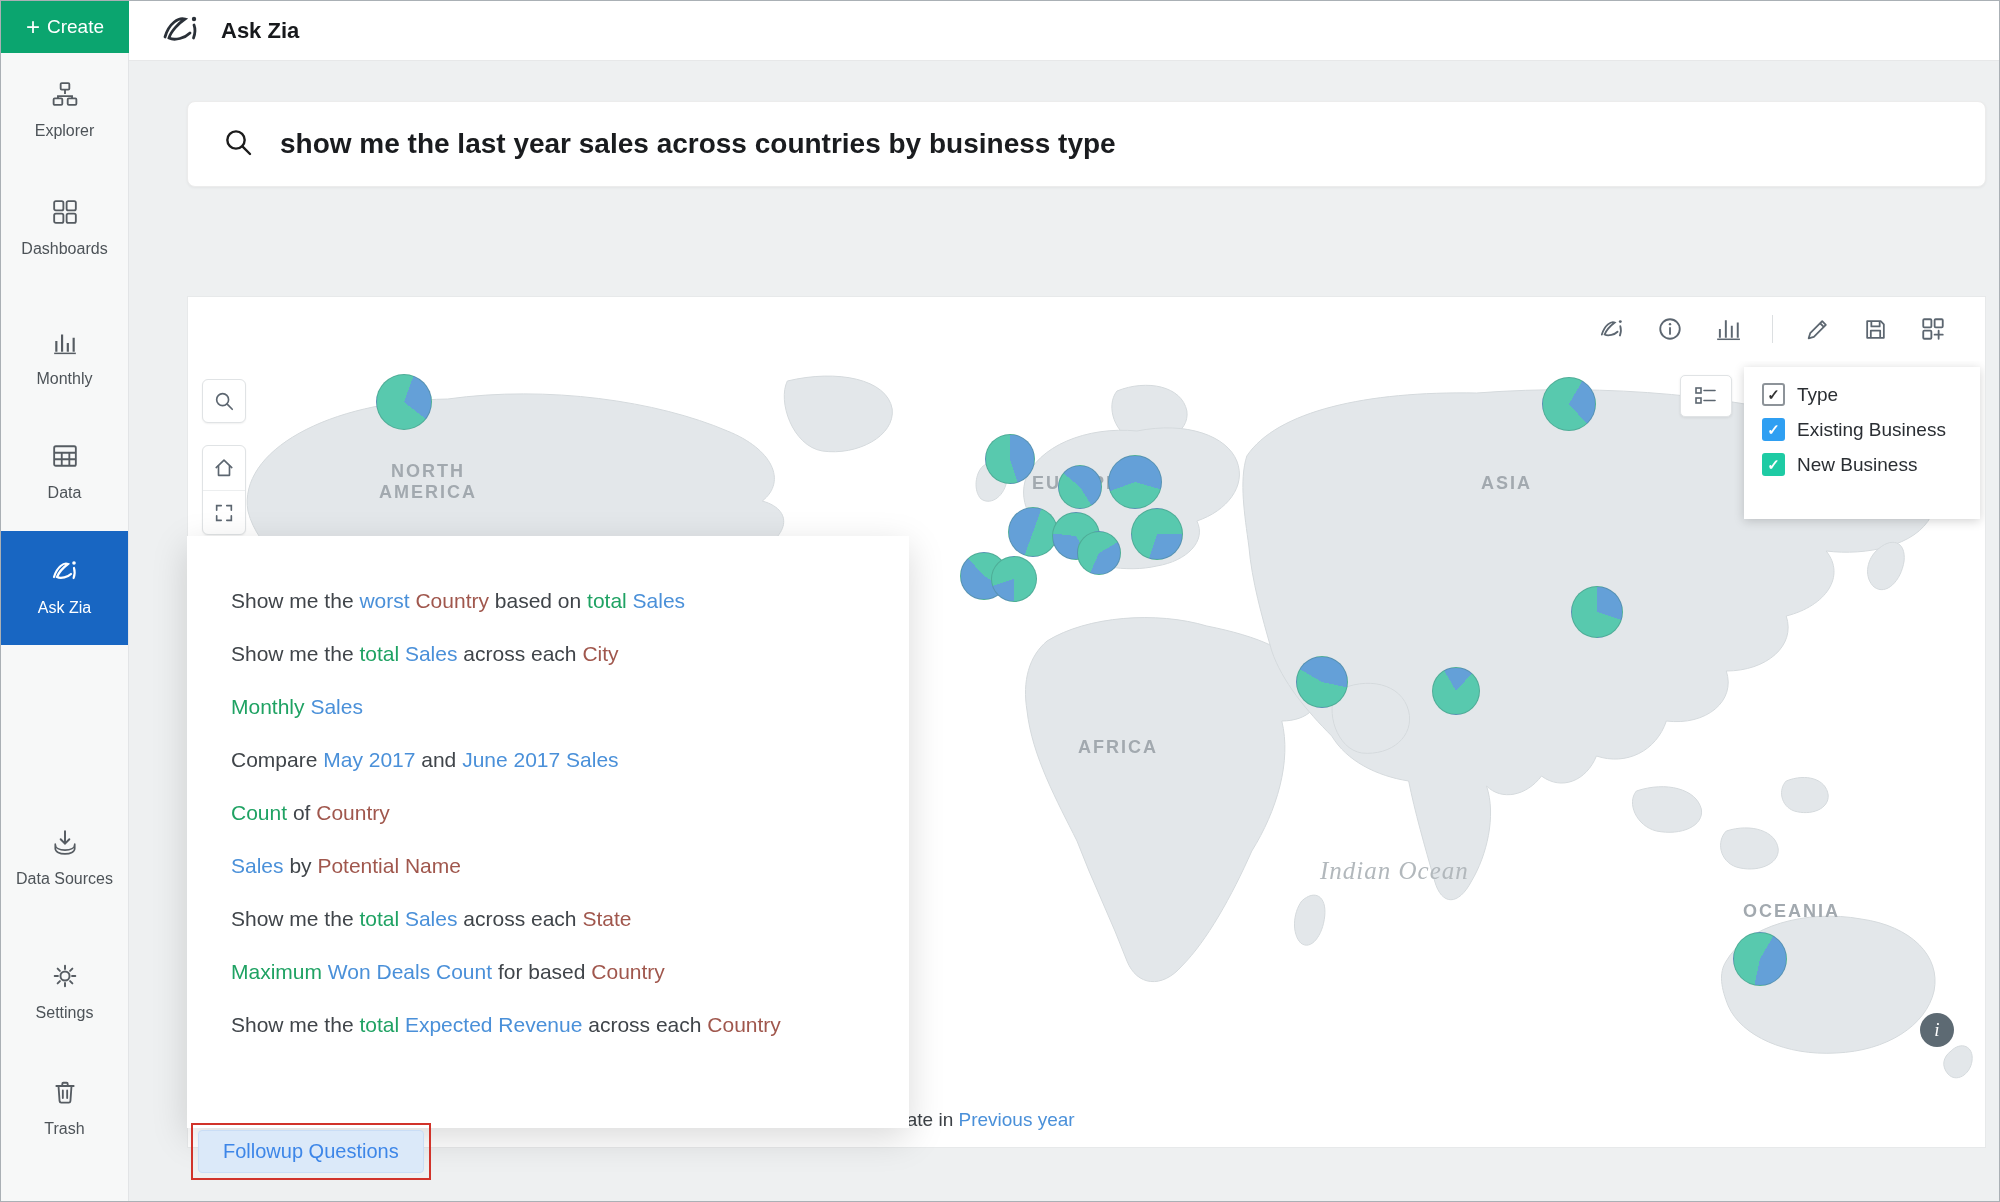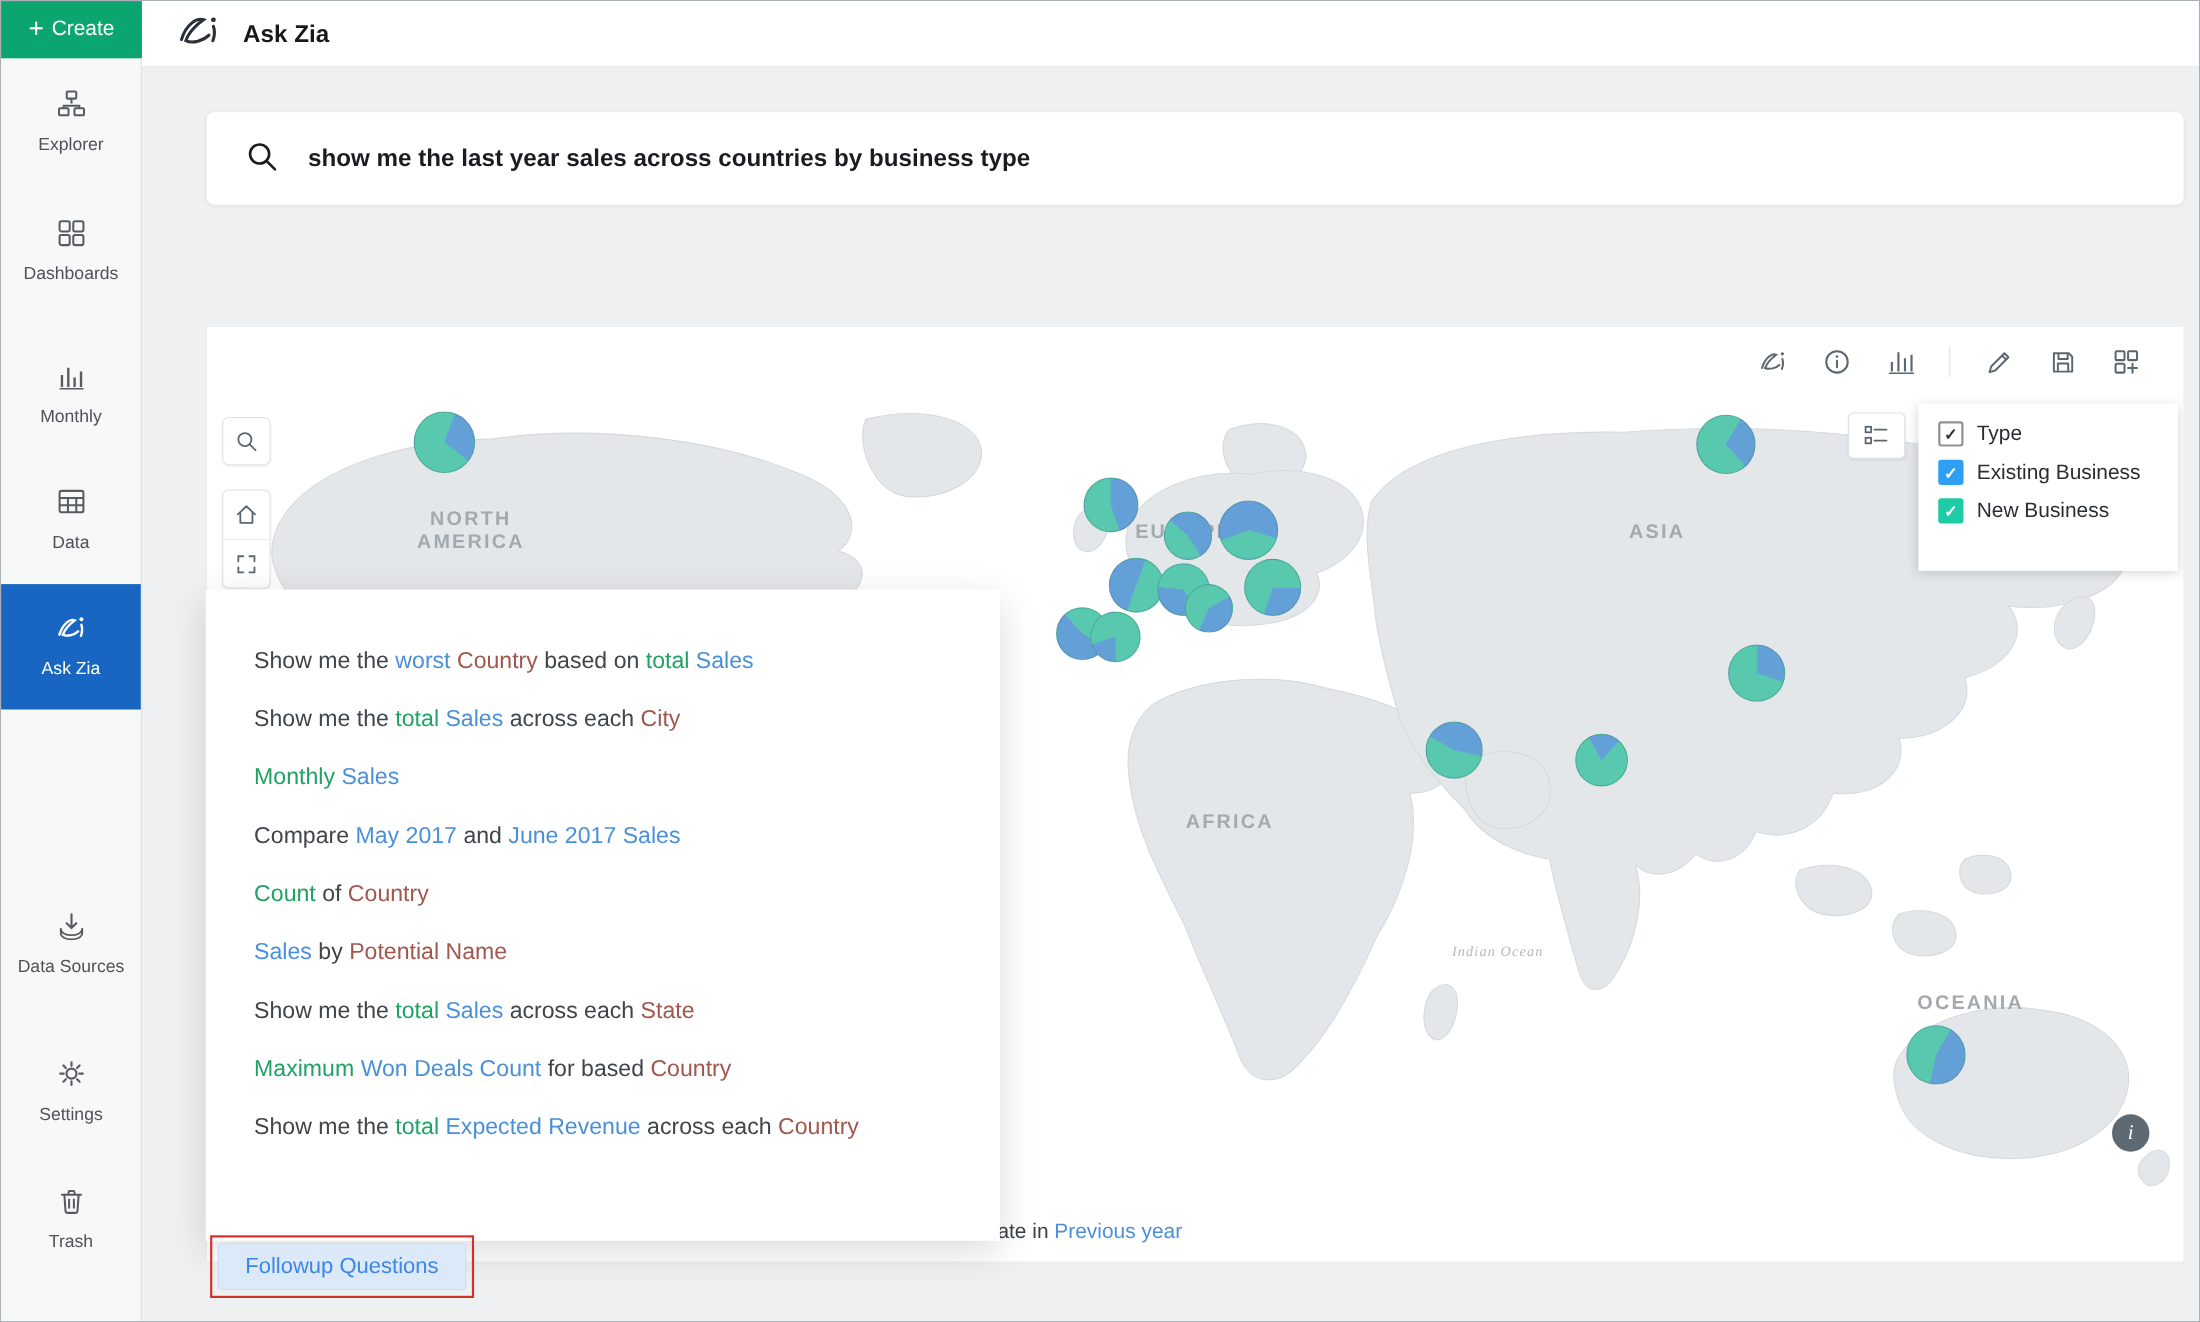"show me the last year" .search-query { font-size: 22px -> 28px }
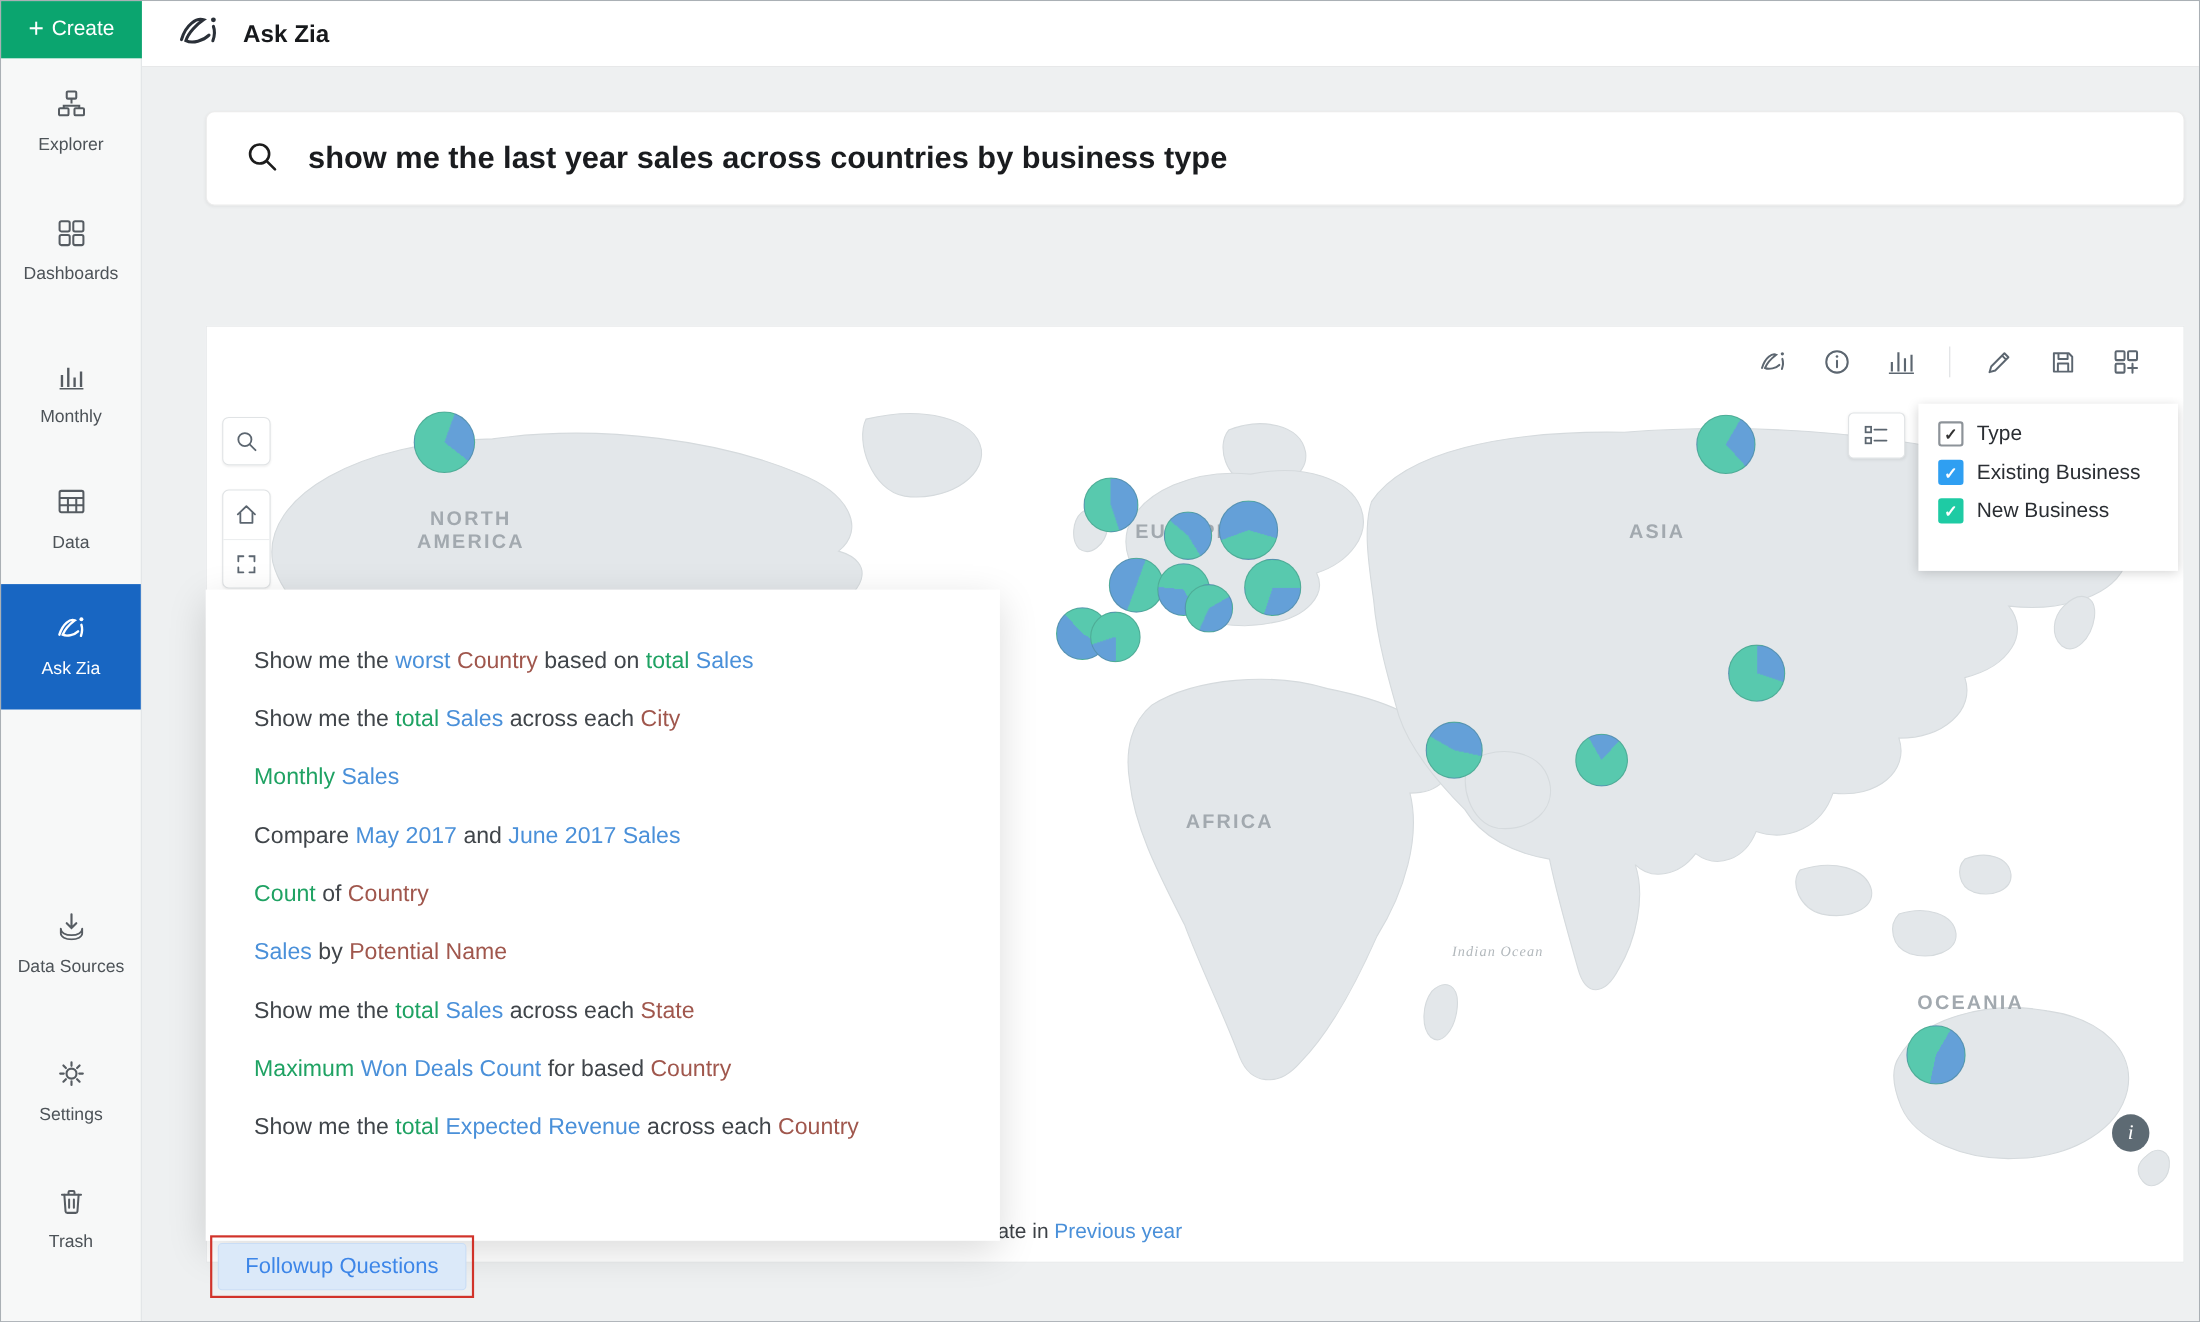"Indian Ocean" .map-label.italic { font-size: 13px -> 25px }
